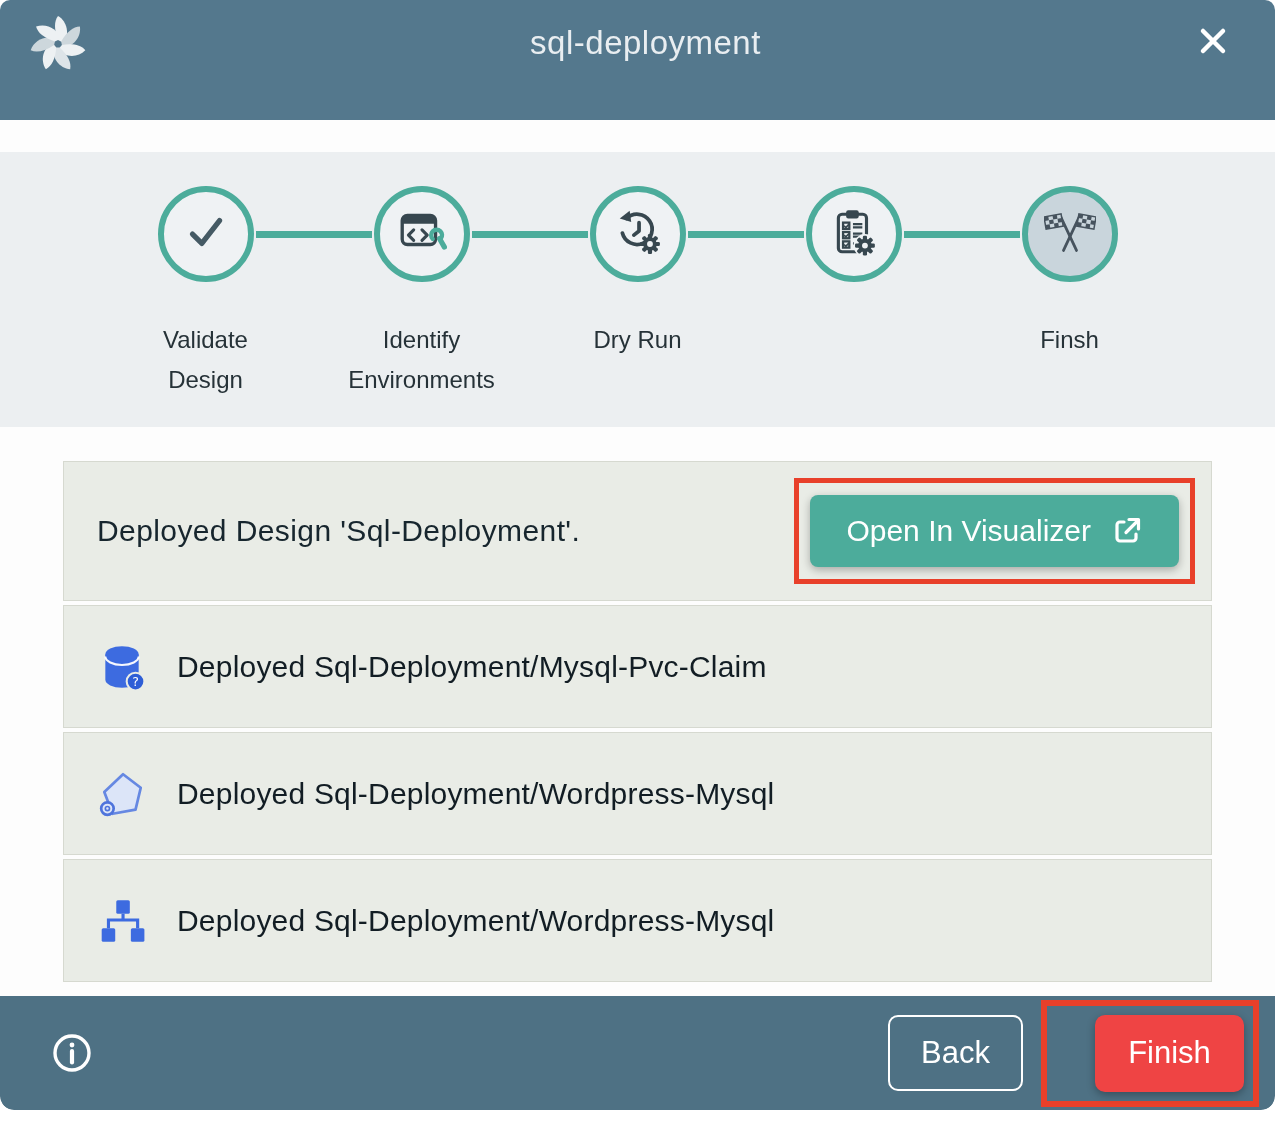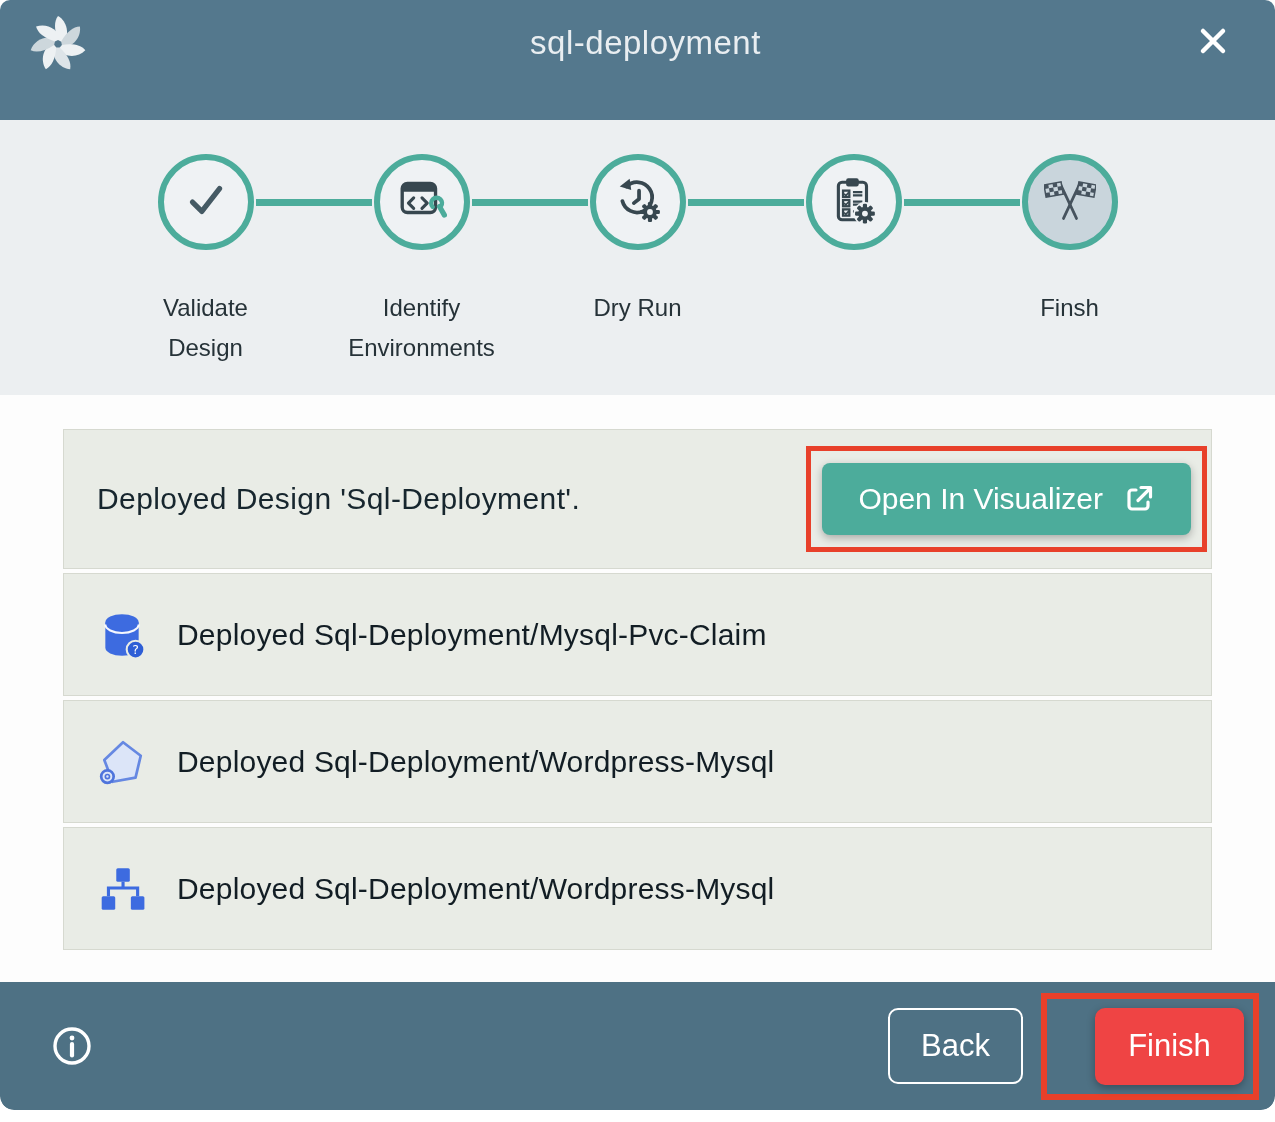"Validate Design" .stepper { margin-top: none -> 32px }
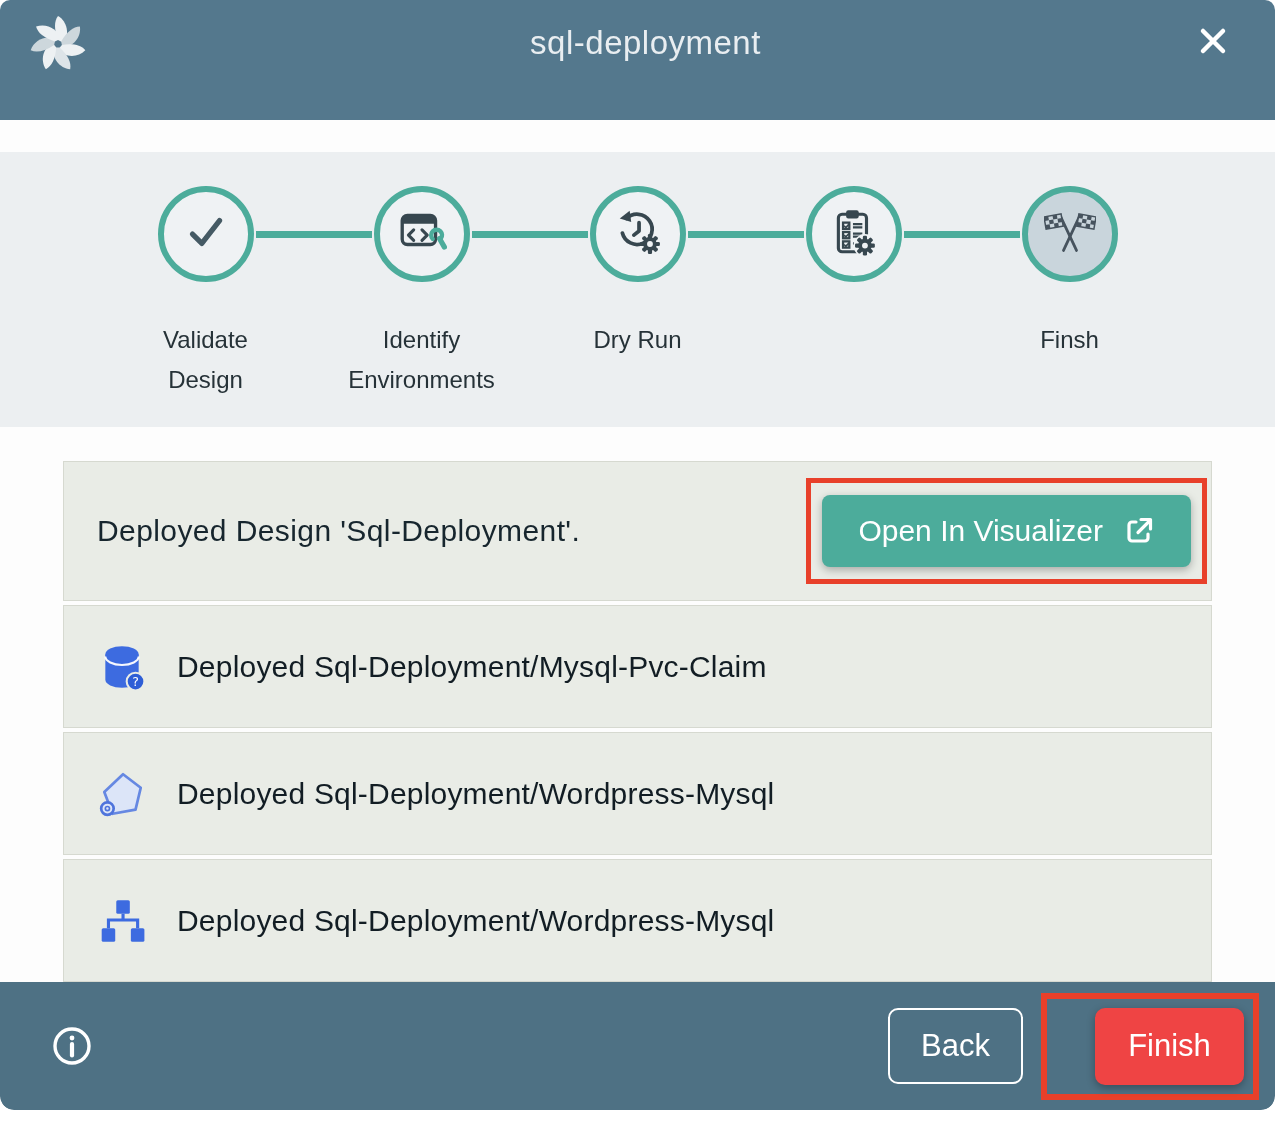"Open In Visualizer" .action-annotation { margin-right: 4px -> 16px }
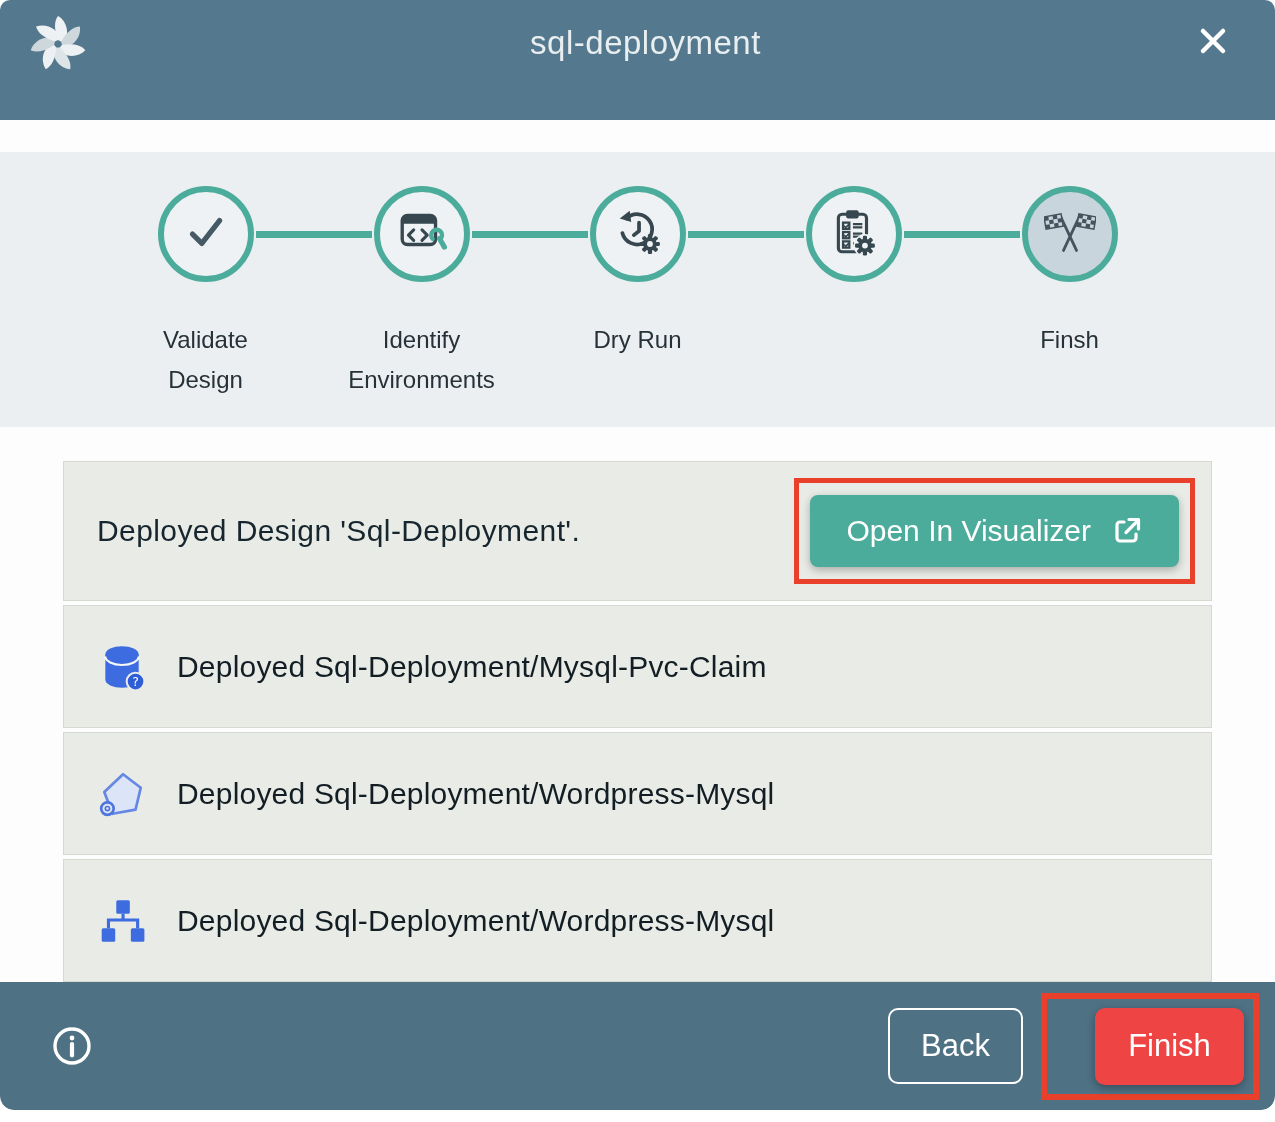"Back" .dialog-footer { height: 128px -> 114px }
